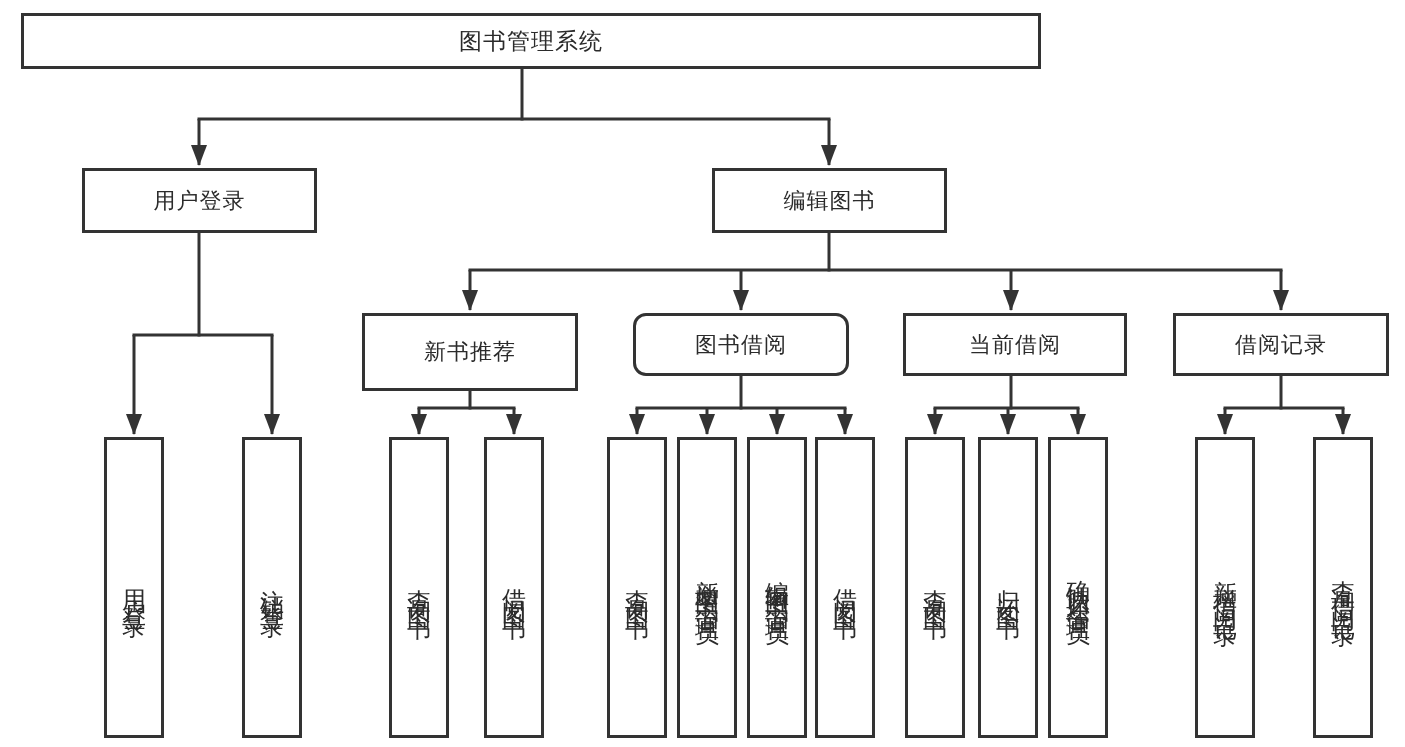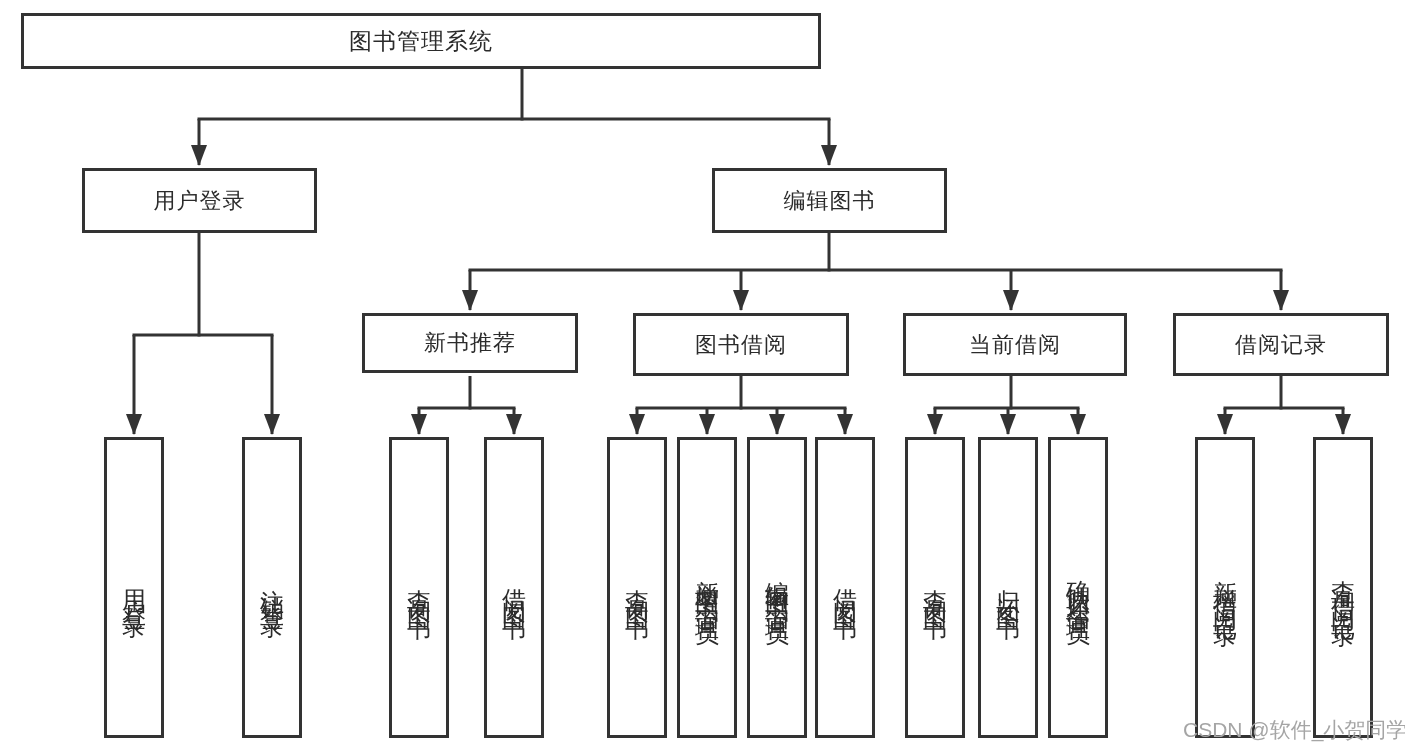"图书管理系统" div.node { width: 800px -> 1020px }
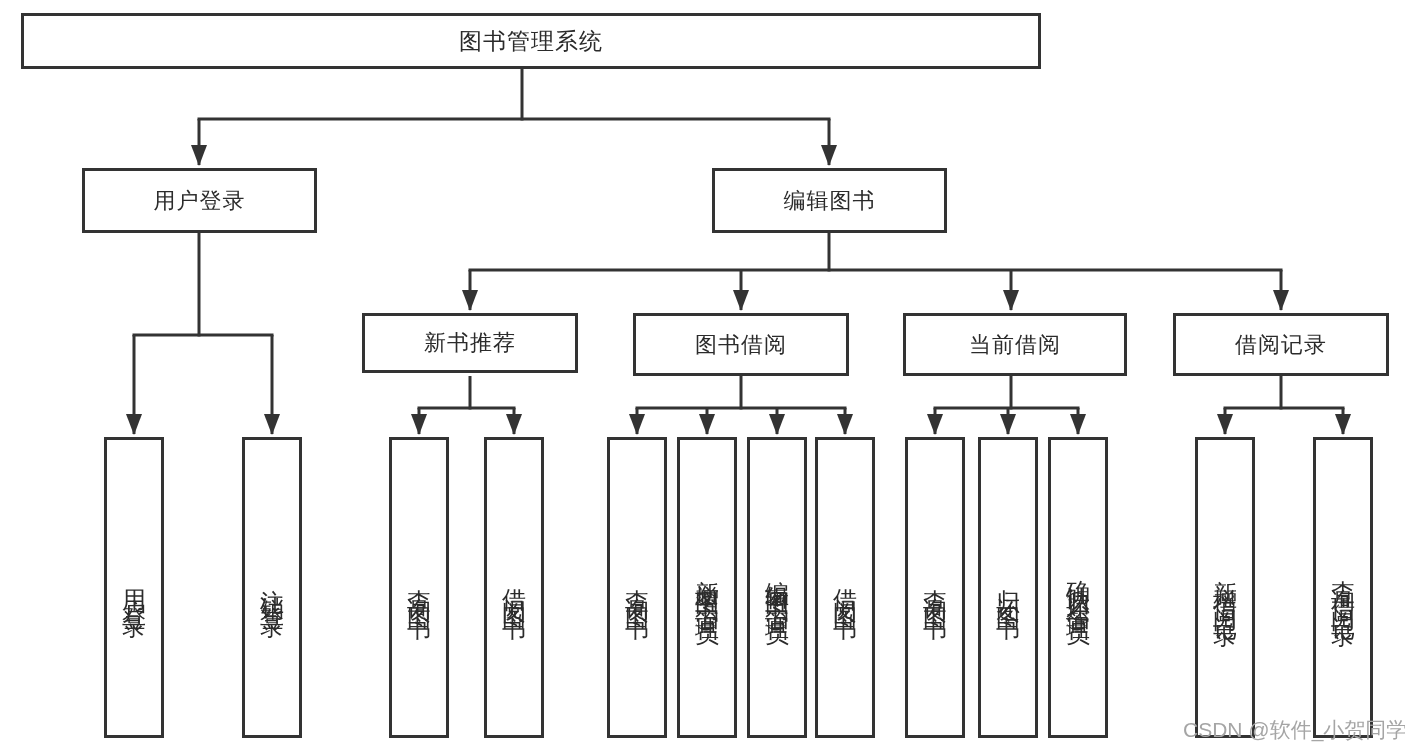"新书推荐" div.node { height: 60px -> 78px }
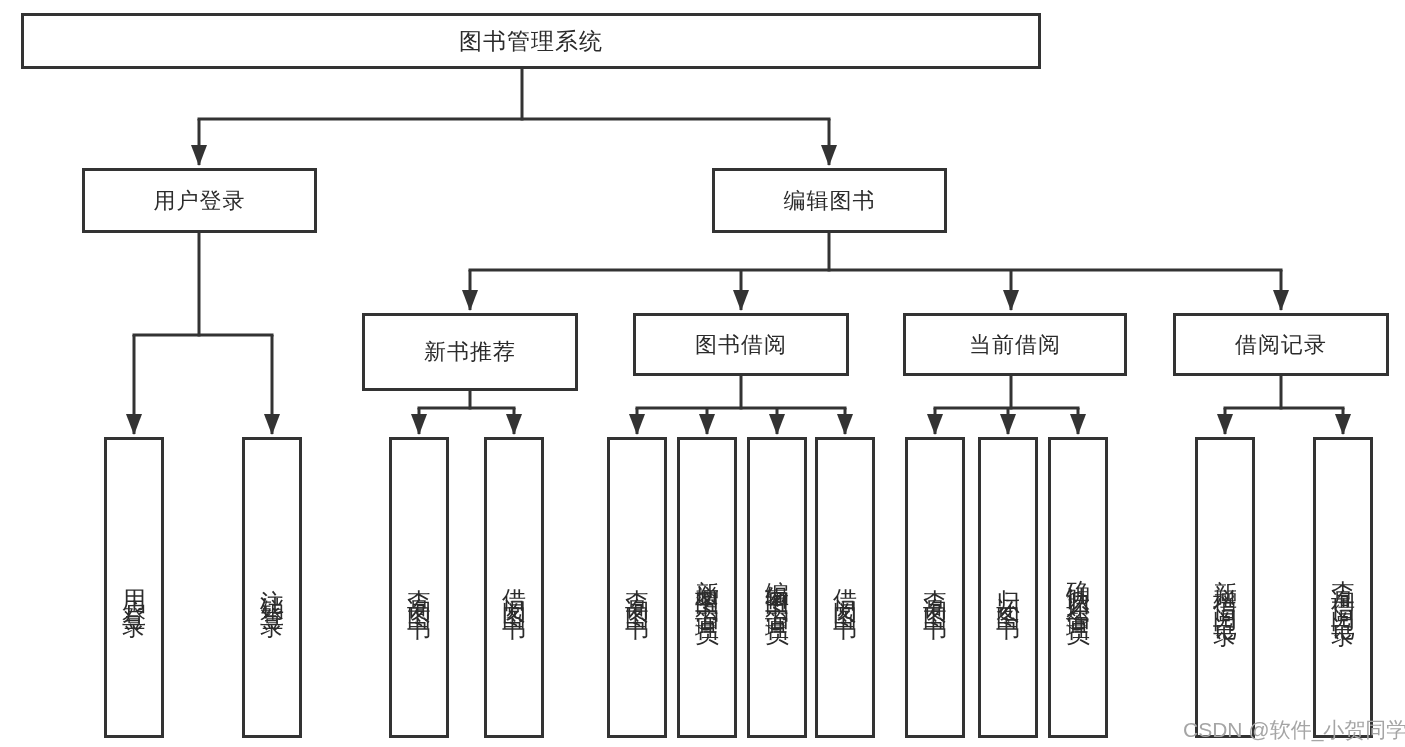"图书借阅" div.node { border-radius: none -> 13px }
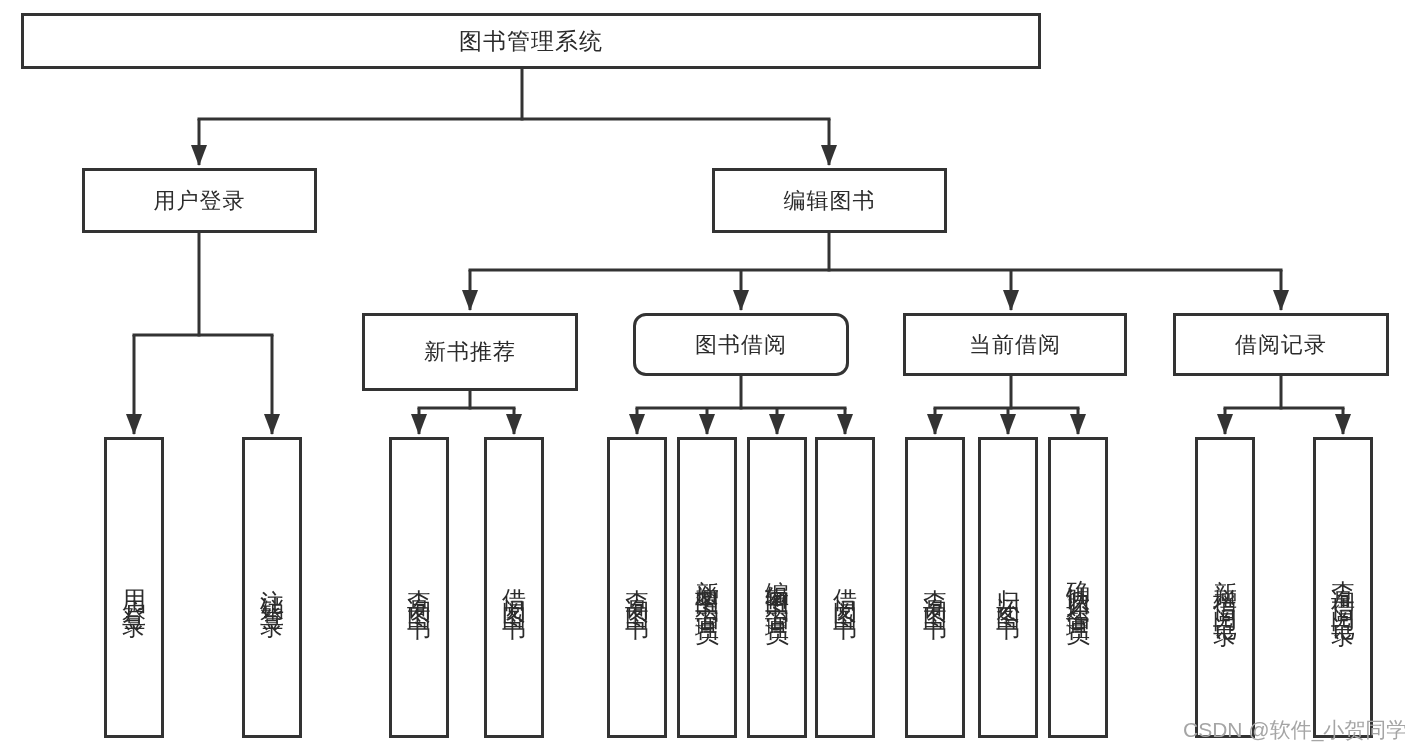"CSDN @软件_小贺同学" div { html: <div>CSDN @软件_小贺同学</div> -> none }
